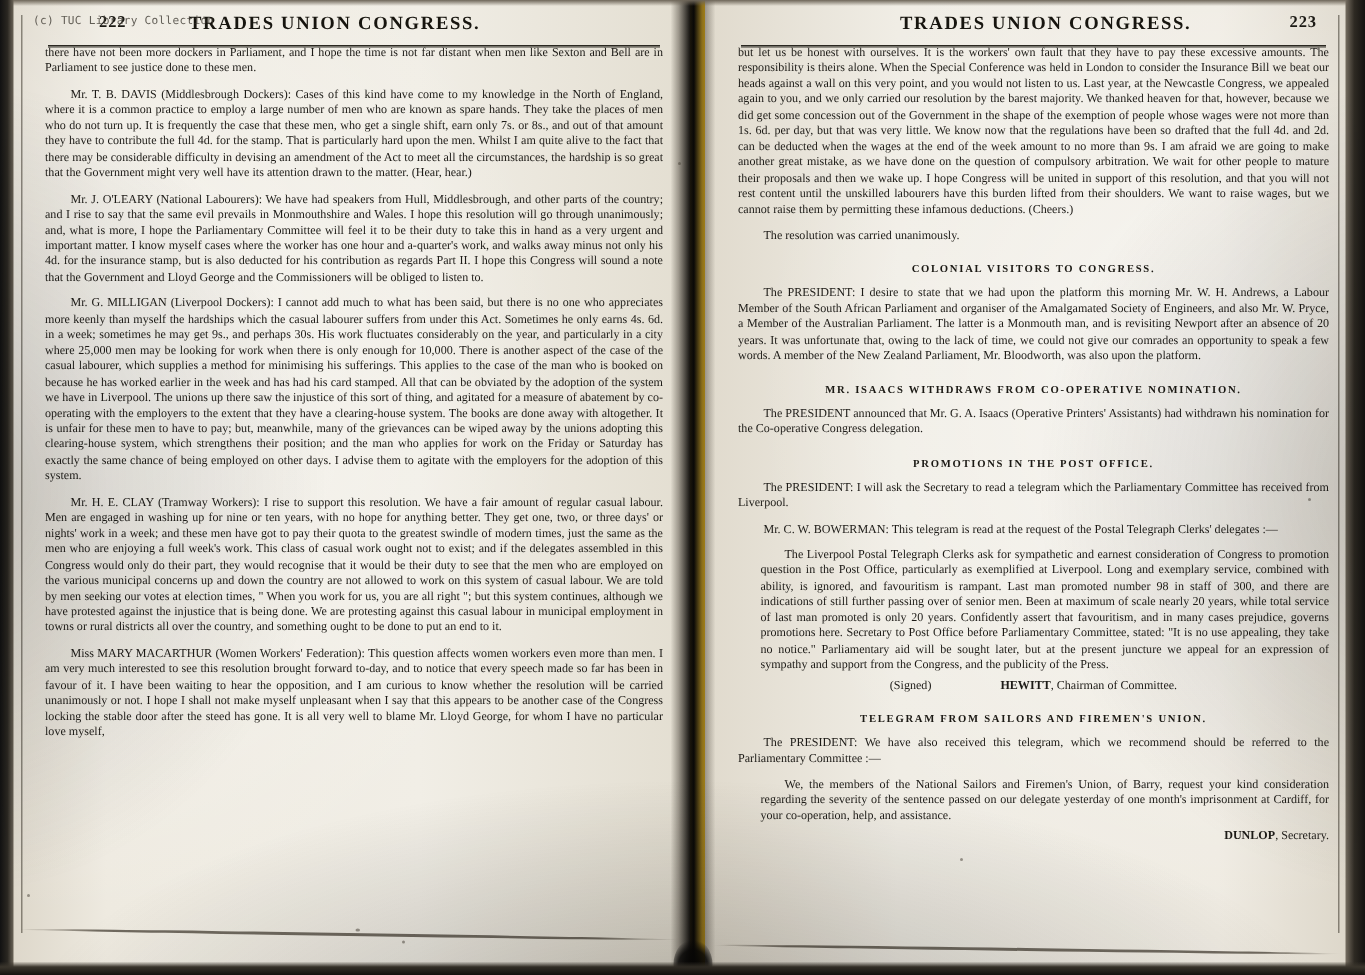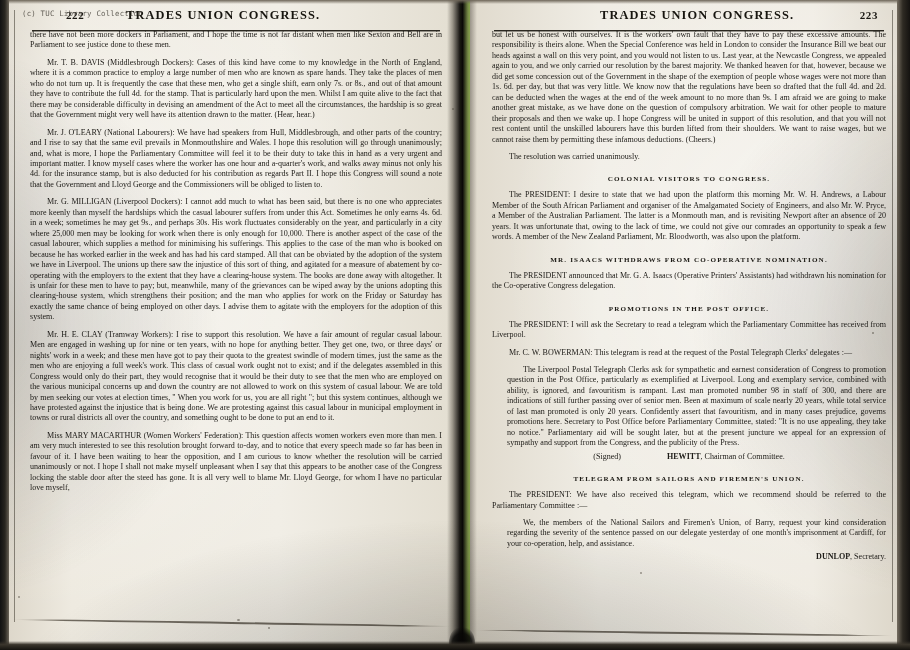"(c) TUC Library Collection" #scan { background: #bef264 -> #eab308 }
